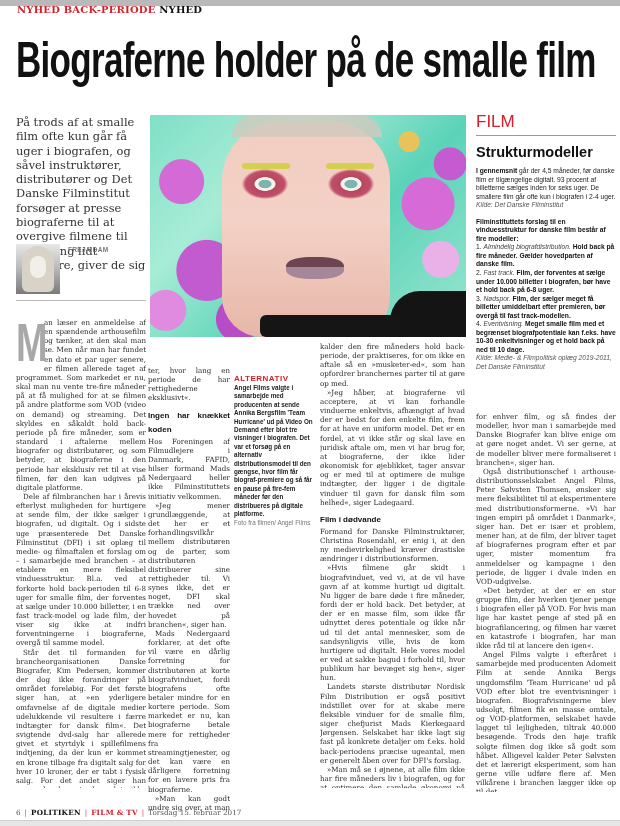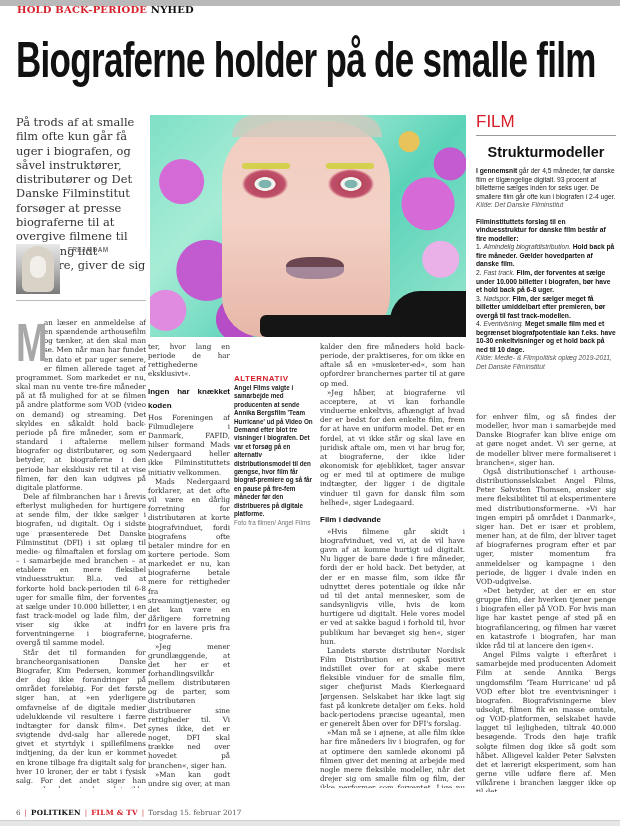"HOLD BACK-PERIODE" span.red { text: HOLD -> NYHED }
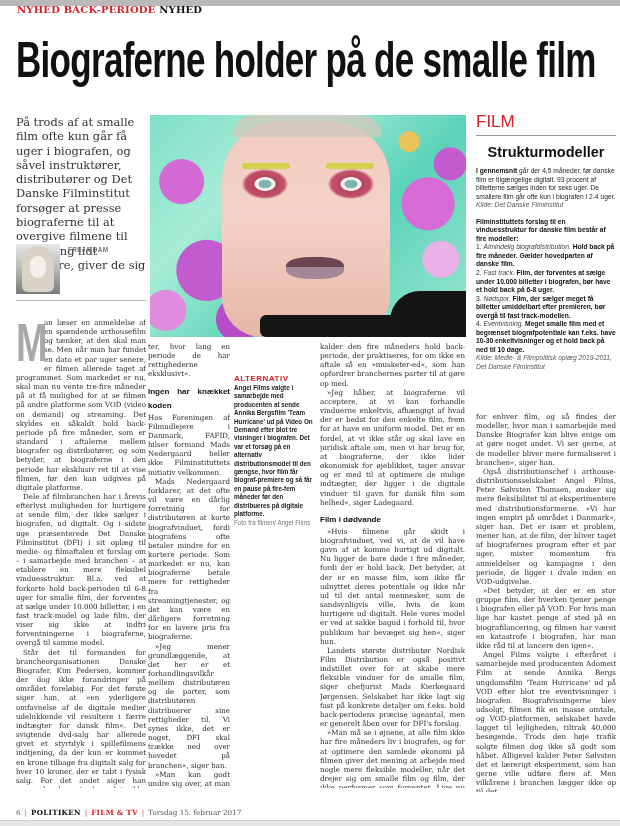"Strukturmodeller" .fakta .title { text-align: center -> none }
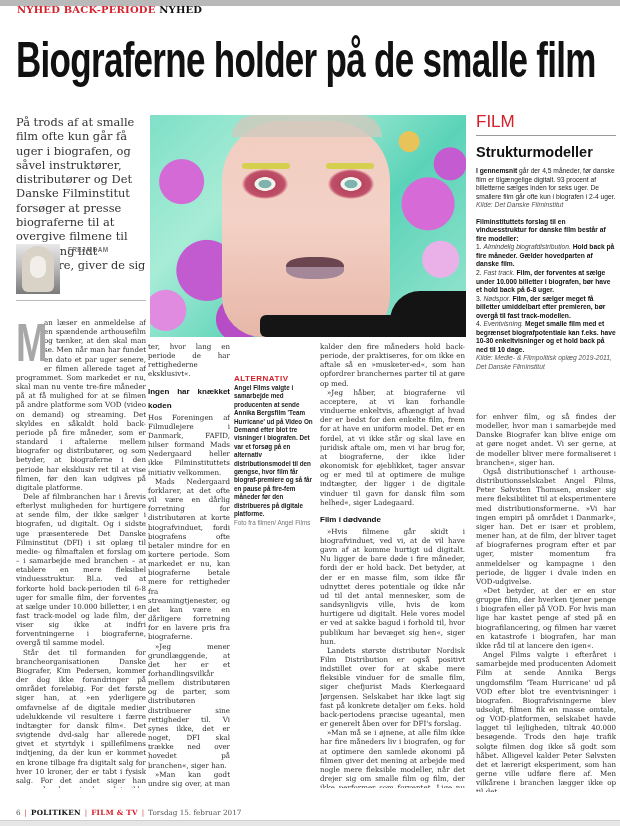"ter, hvor lang en periode" div.col { margin-top: none -> 24px }
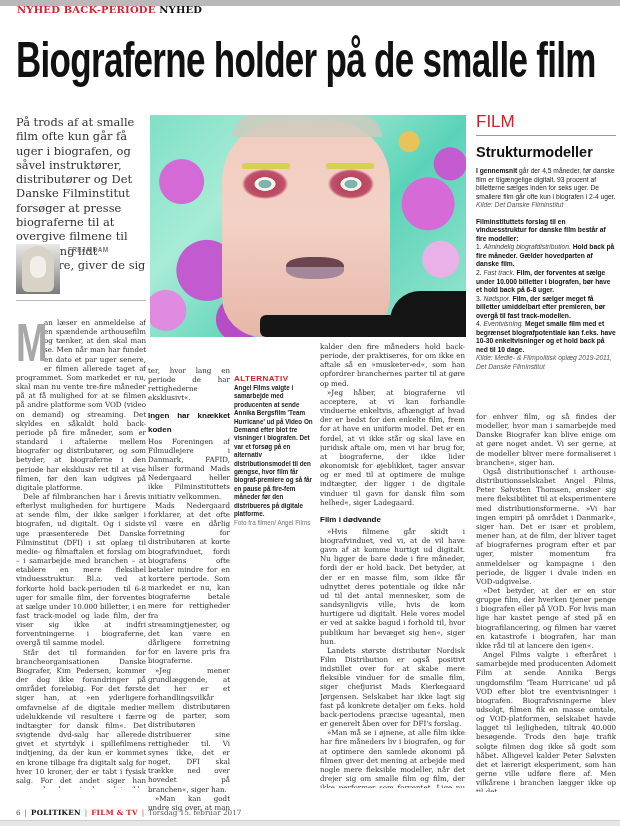"Formand for Danske Filminstruktører," p.first { html: none -> <p>Formand for Danske Filminstruktører, Christina Rosendahl, er enig i, at den ny medievirkelighed kræver drastiske ændringer i distributionsformen.</p> }
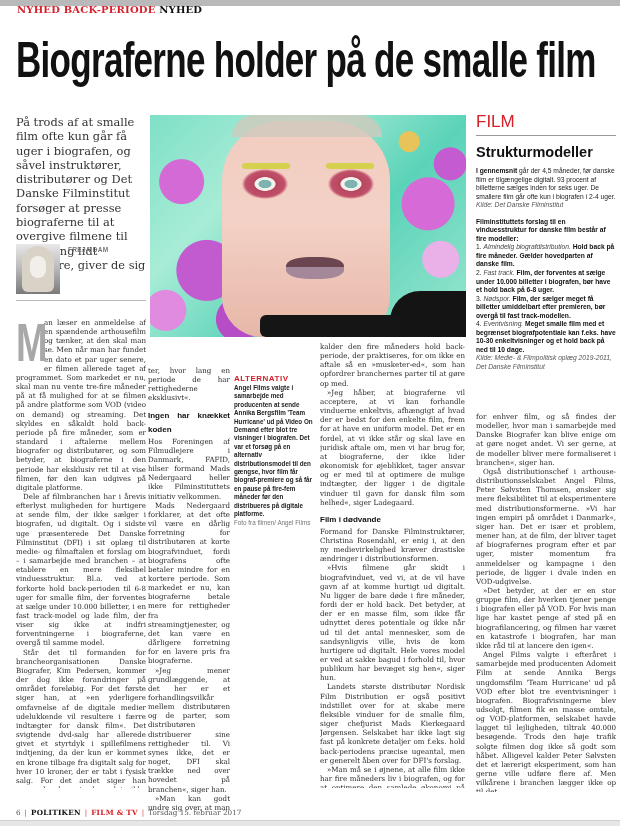"Mads Nedergaard forklarer, at det" p { order: before "»Jeg mener grundlæggende, at det" -> after "»Jeg mener grundlæggende, at det" }
